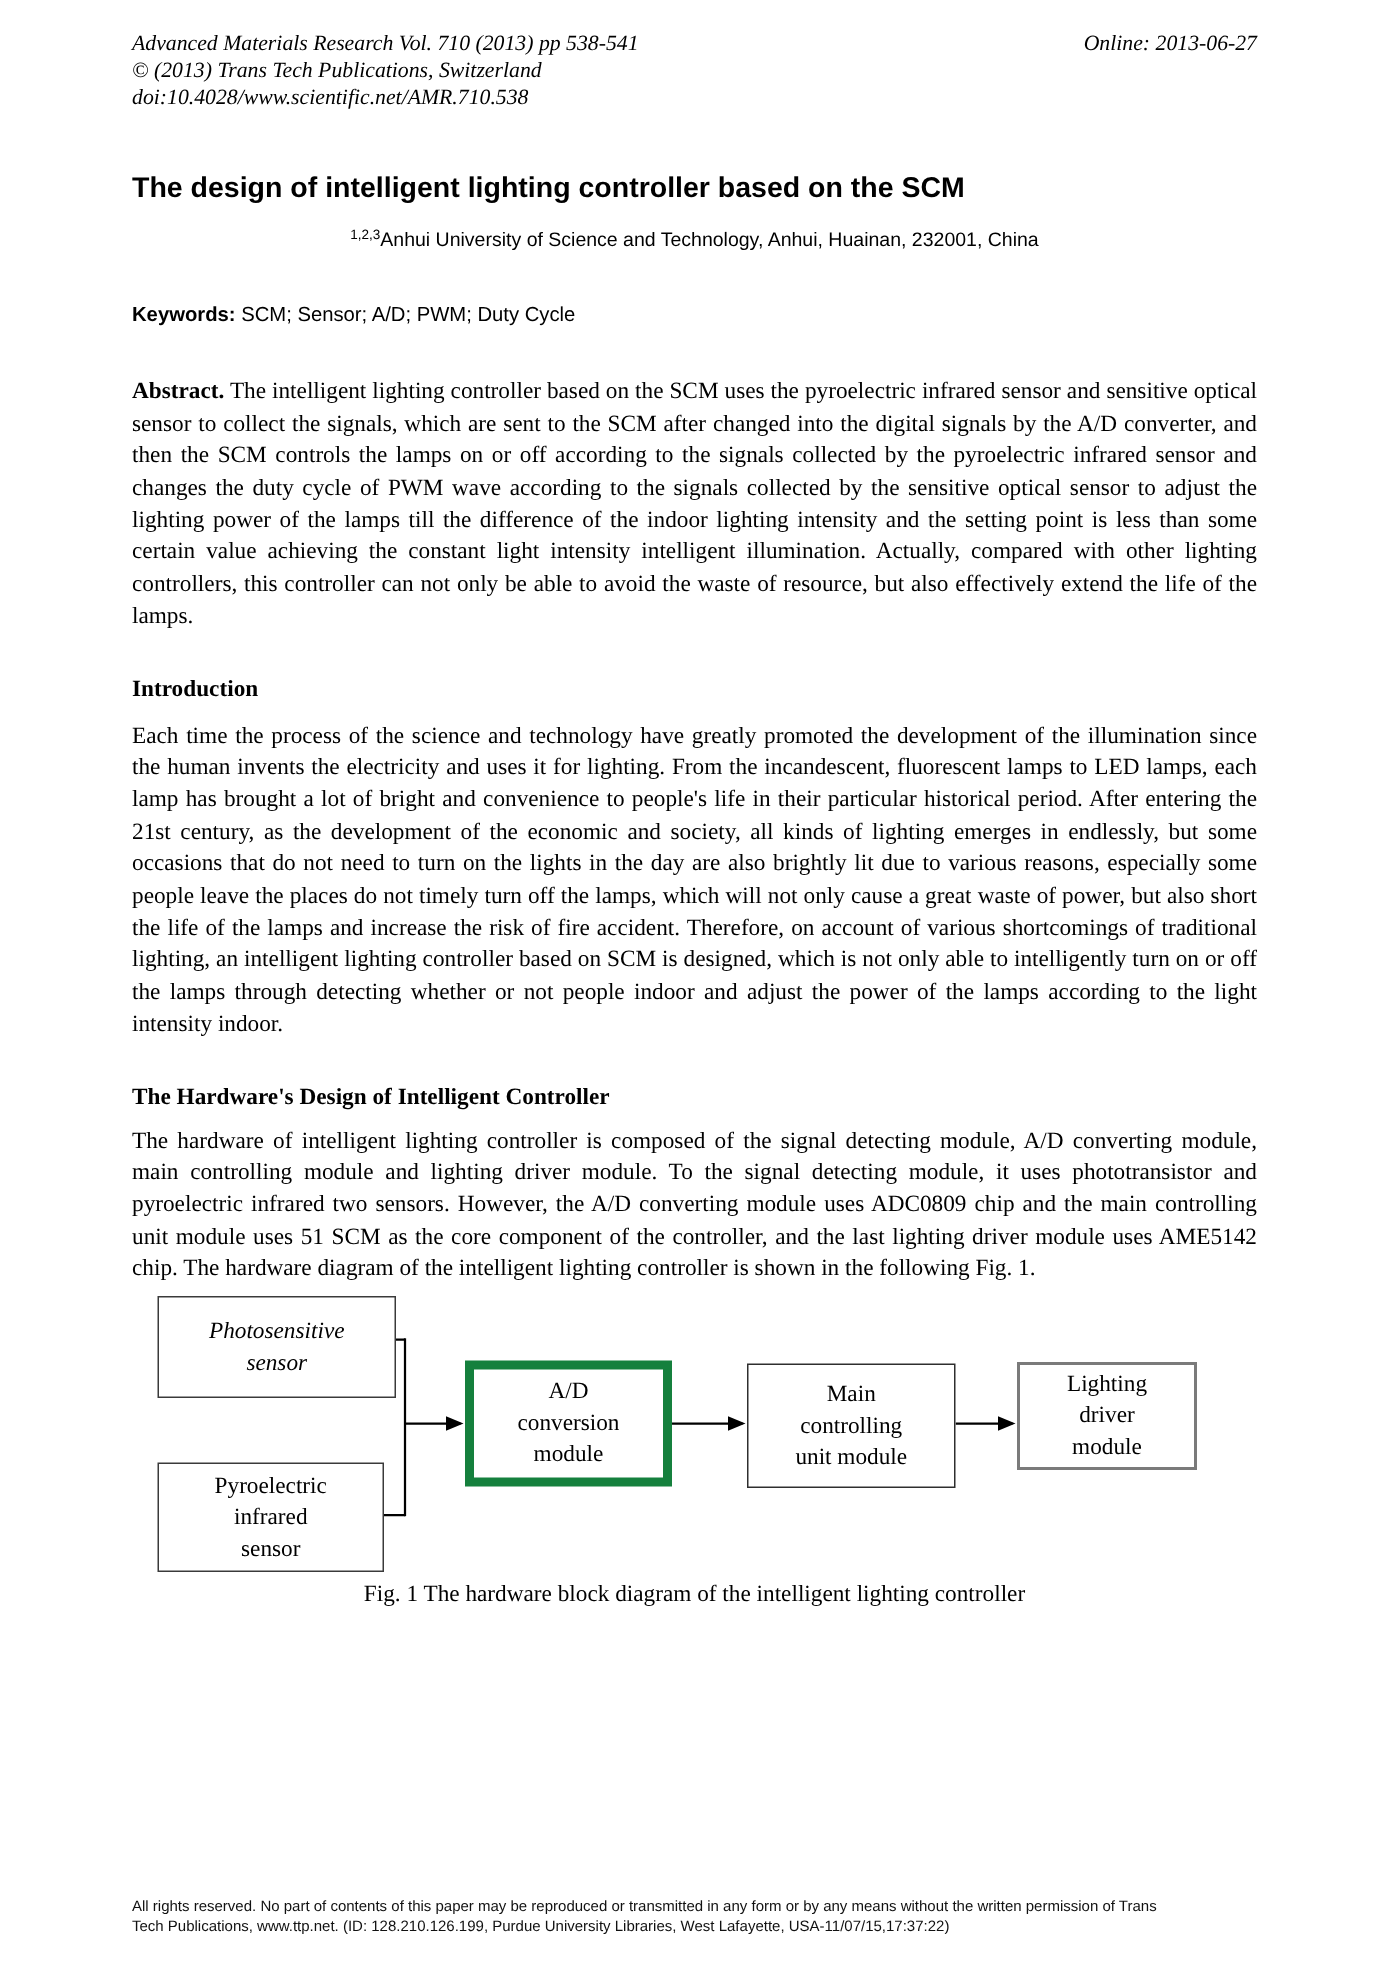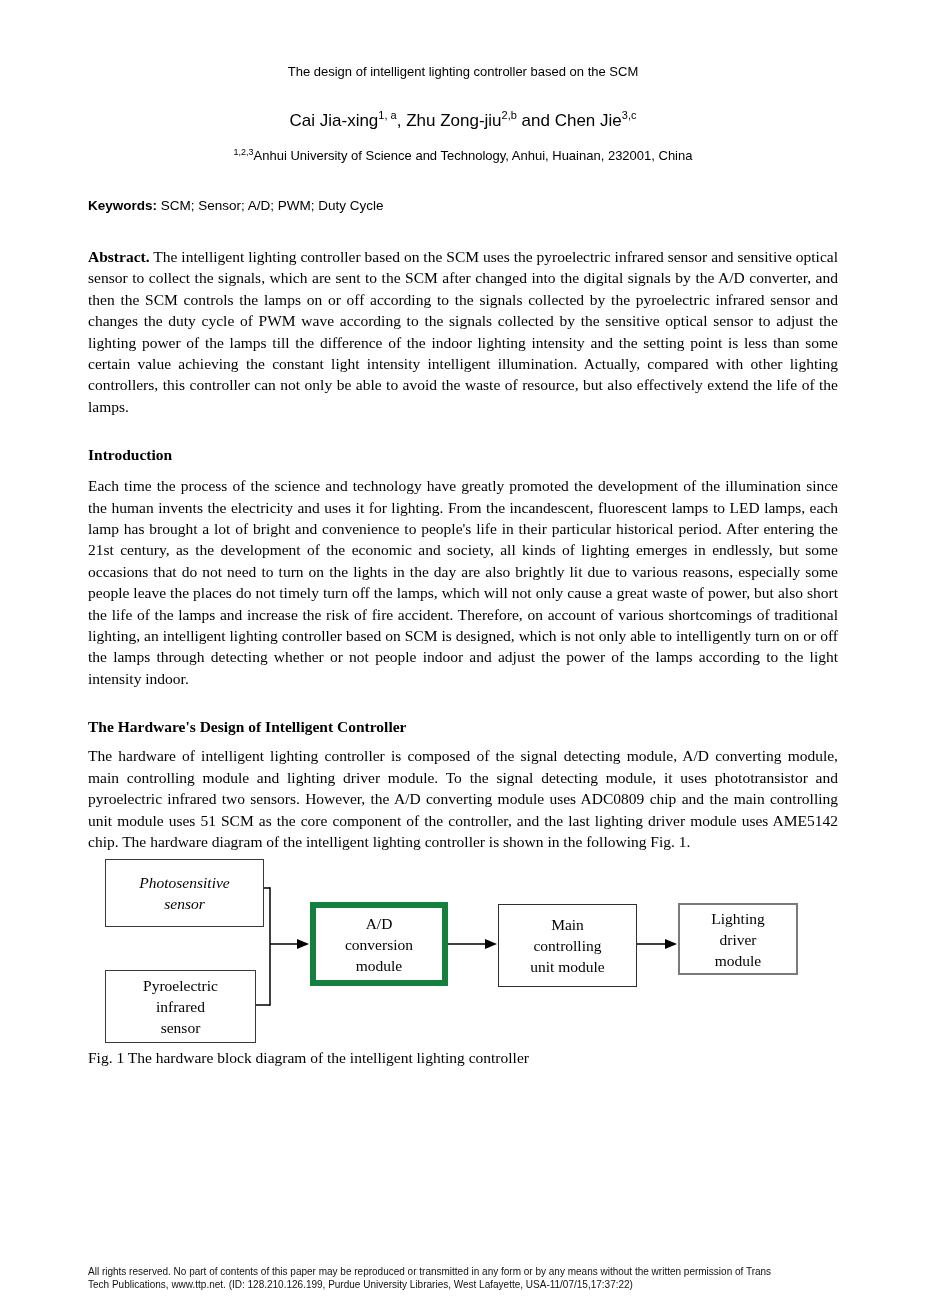"Advanced Materials Research Vol. 710" div.jheader { html: none -> <div> <div> <div>Advanced Materials Research Vol. 710 (2013) pp 538-541</div> <div>© (2013) Trans Tech Publications, Switzerland</div> <div>doi:10.4028/www.scientific.net/AMR.710.538</div> </div> <div>Online: 2013-06-27</div> </div> }
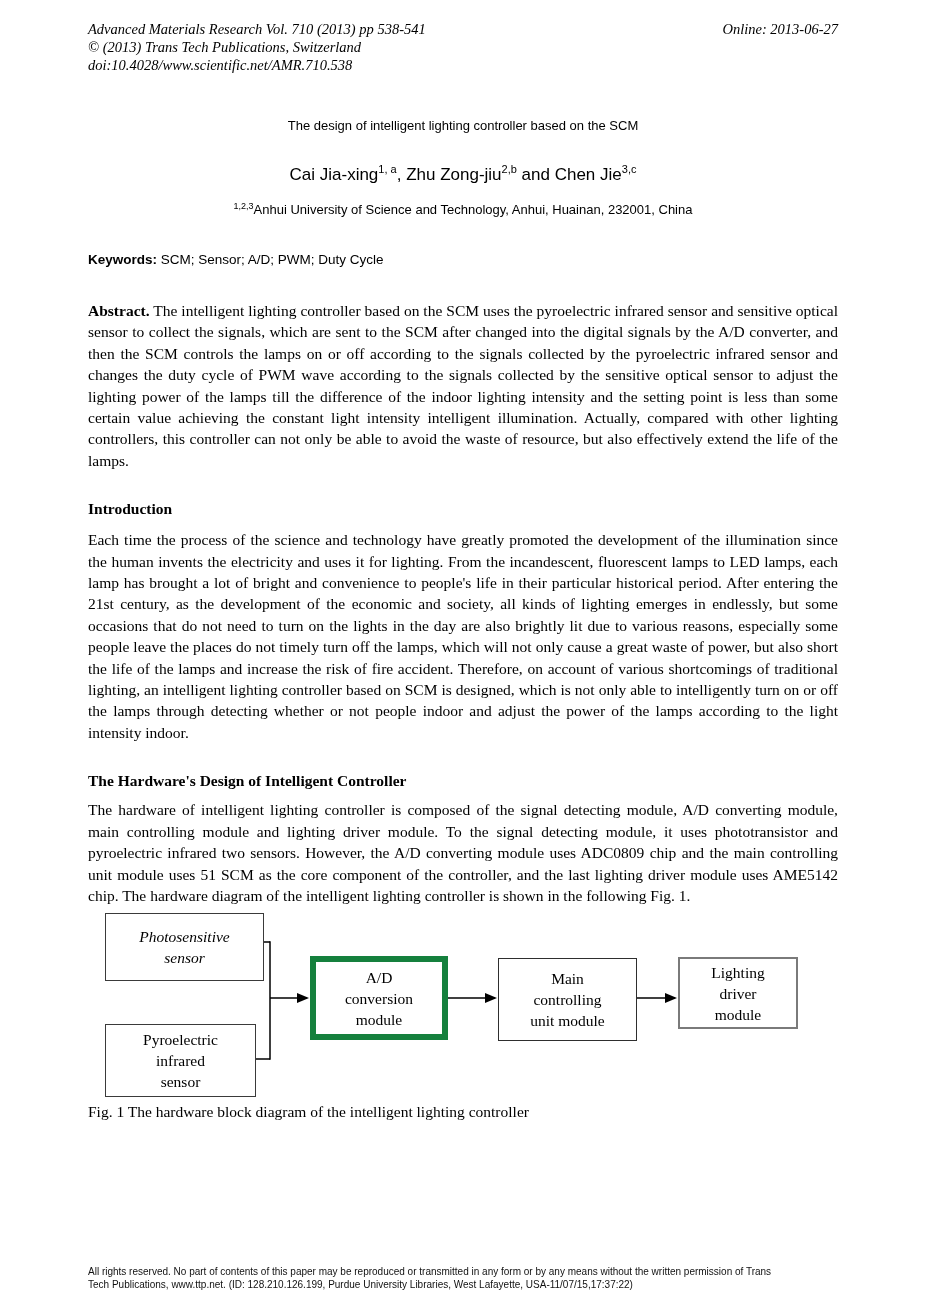"The design of intelligent lighting" .title { font-size: 13px -> 19px; font-weight: normal -> bold; text-align: center -> left }
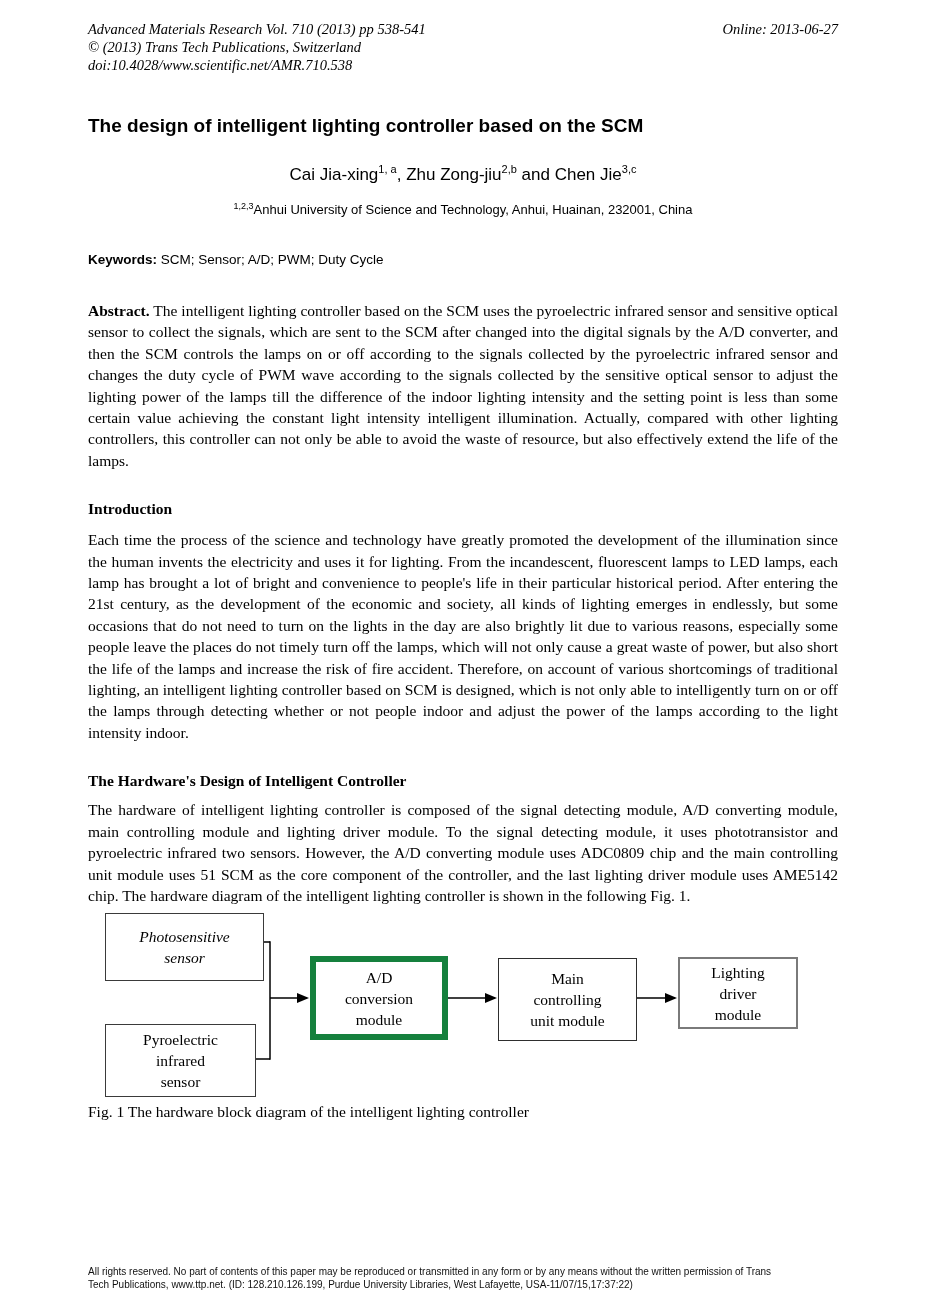"Cai Jia-xing1, a, Zhu Zong-jiu2,b" div.authors { html: <div><span>Cai Jia-xing</span><sup>1, a</sup><span>, Zhu Zong-jiu</span><sup>2,b</sup><span> and Chen Jie</span><sup>3,c</sup></div> -> none }
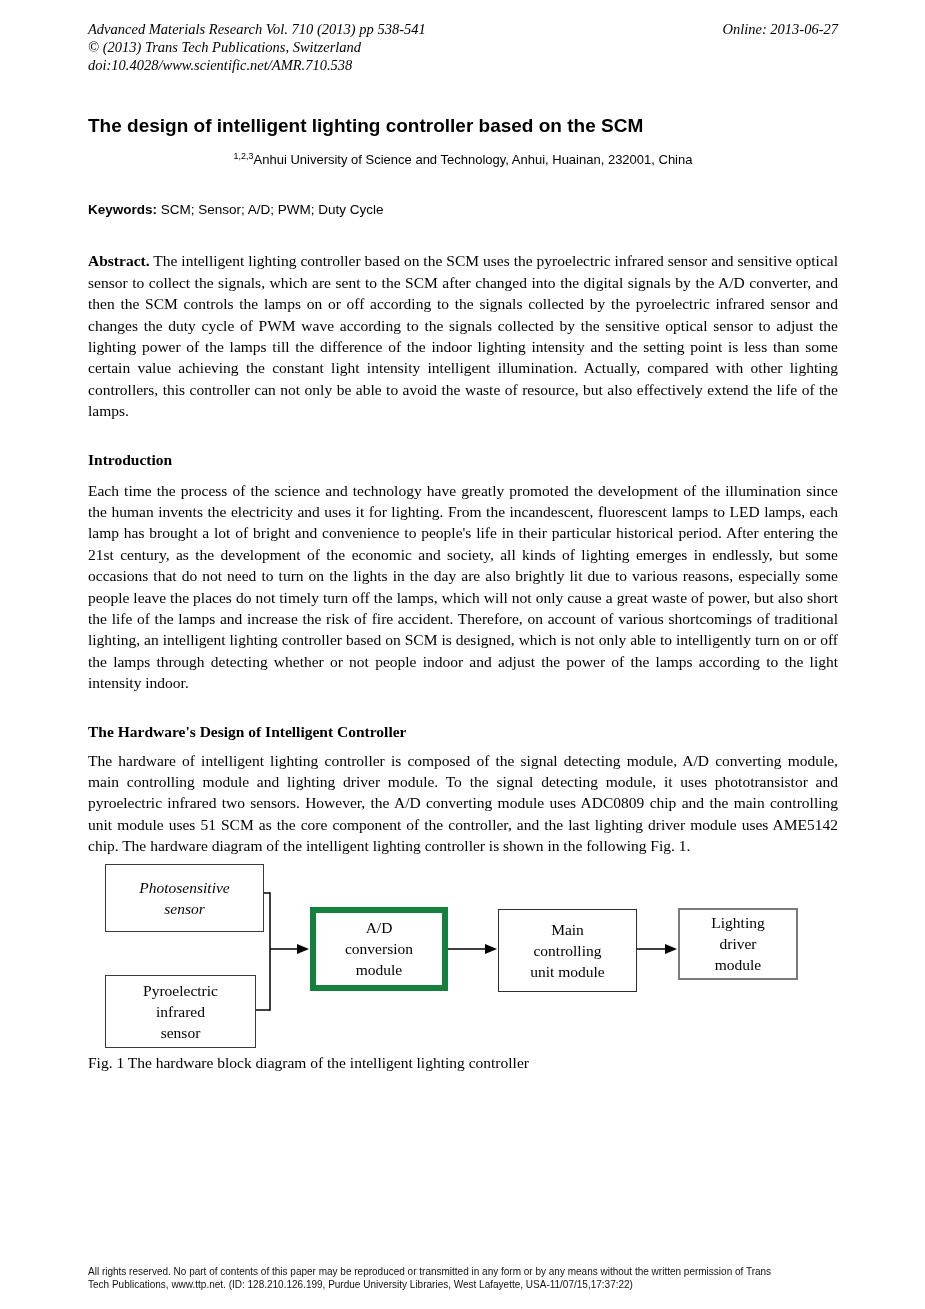"Fig. 1 The hardware block" .fig-caption { text-align: none -> center }
